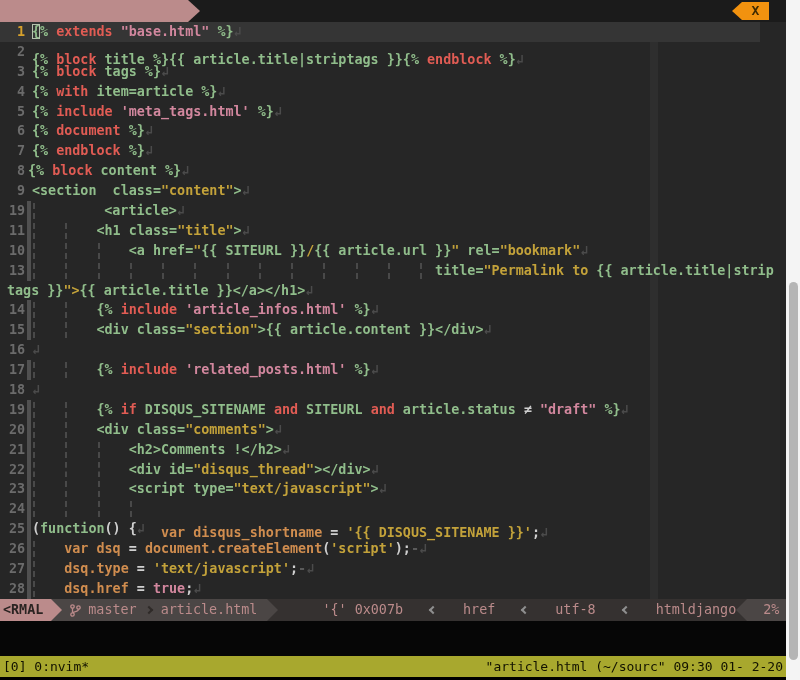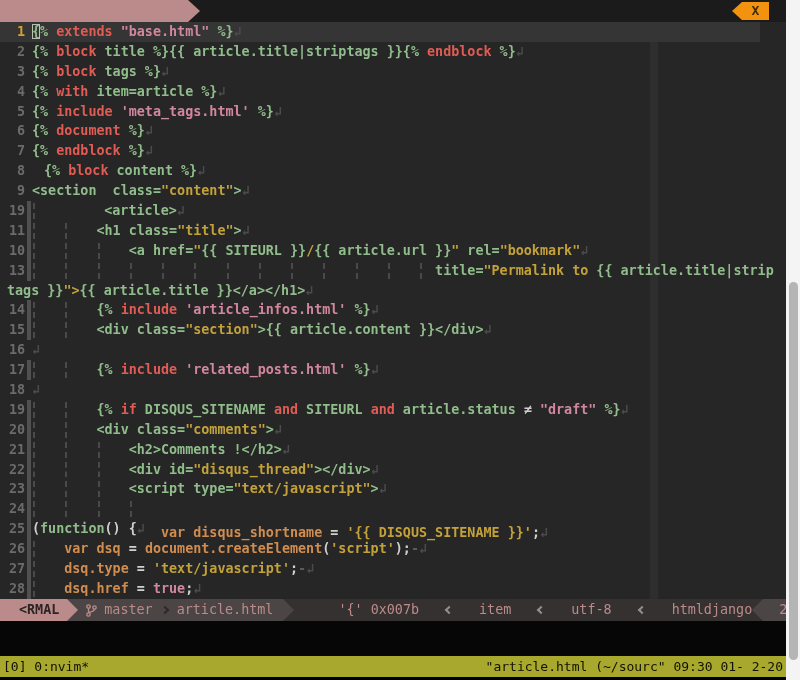"{% block title %}{{" span.code { margin-top: none -> 8px }
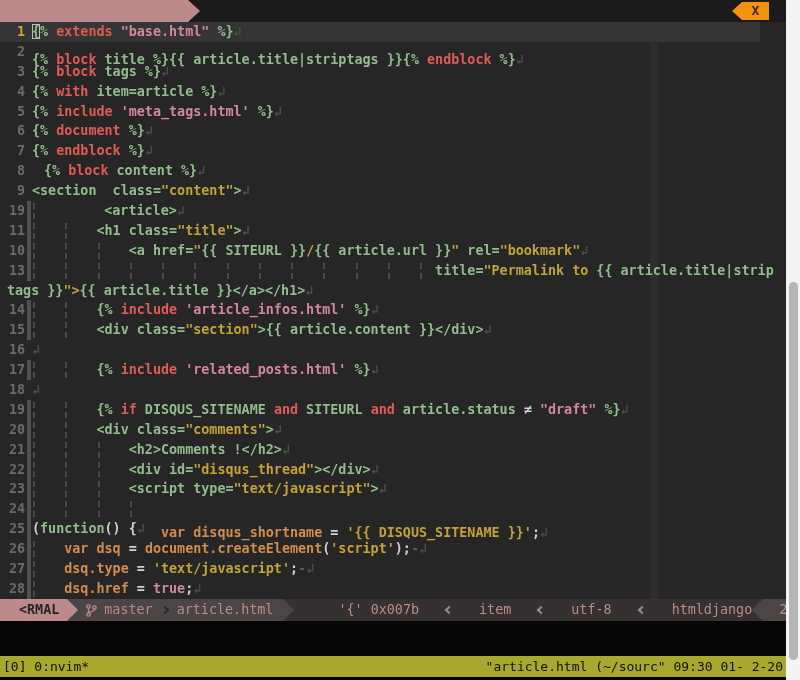"{% block content %}↲" span.code { left: 44px -> 28px }
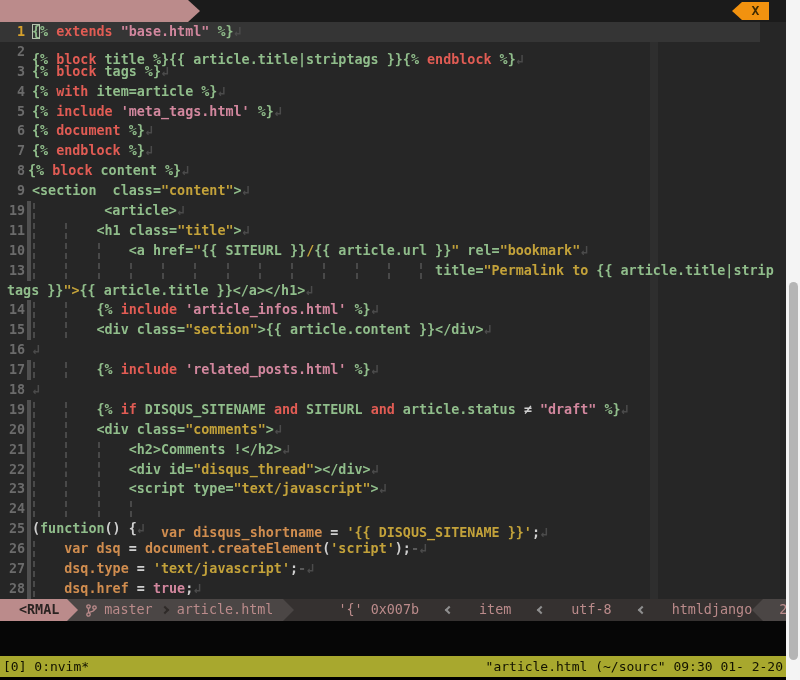"<RMAL" .sl-mode { padding: 0 8px 0 19px -> 0 8px 0 3px }
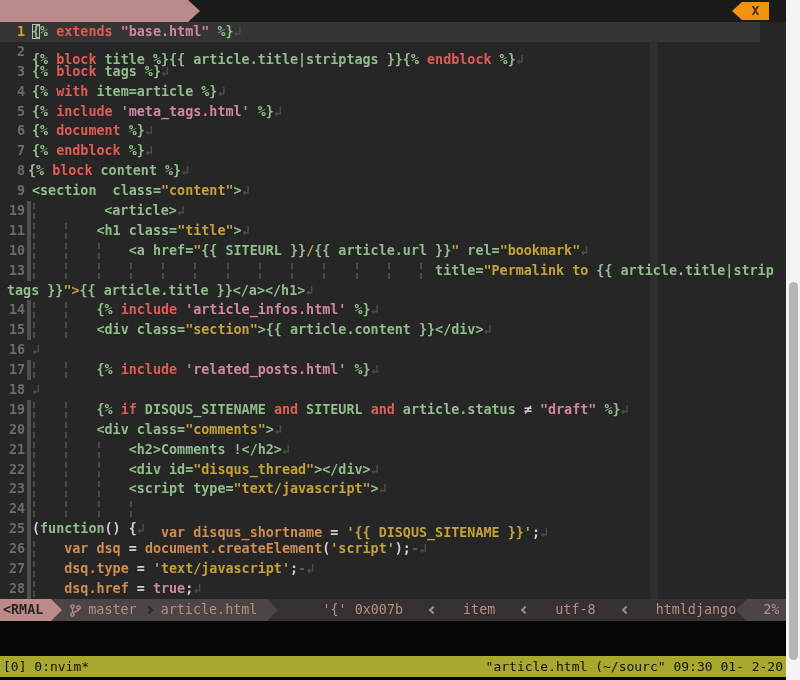"item" span { text: item -> href }
